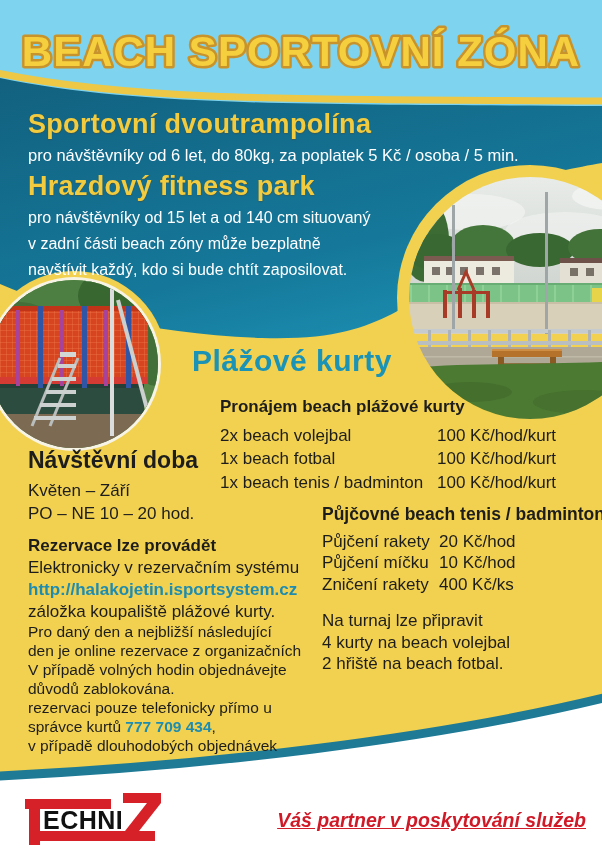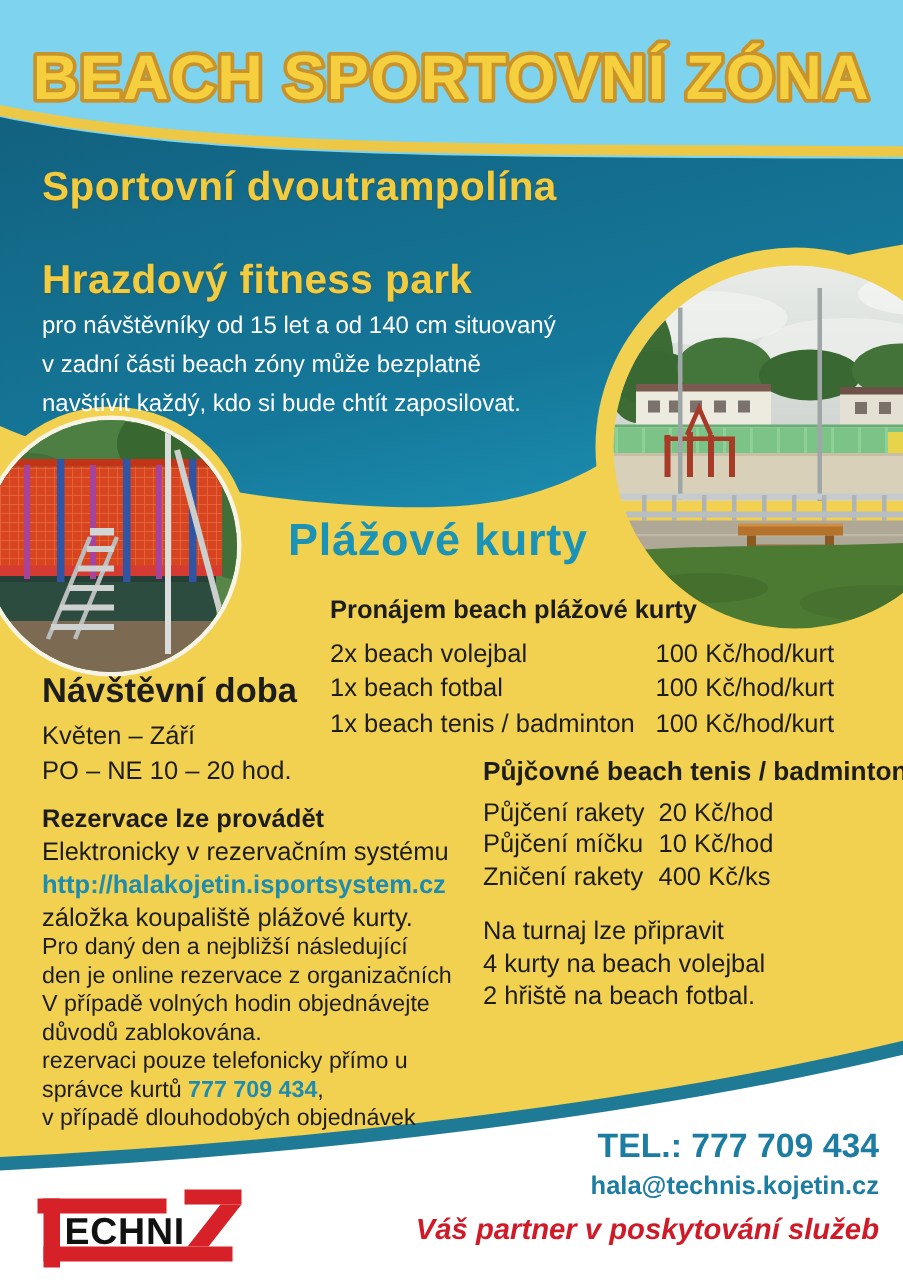"pro návštěvníky od 6 let," div.abs { html: none -> <div>pro návštěvníky od 6 let, do 80kg, za poplatek 5 Kč / osoba / 5 min.</div> }
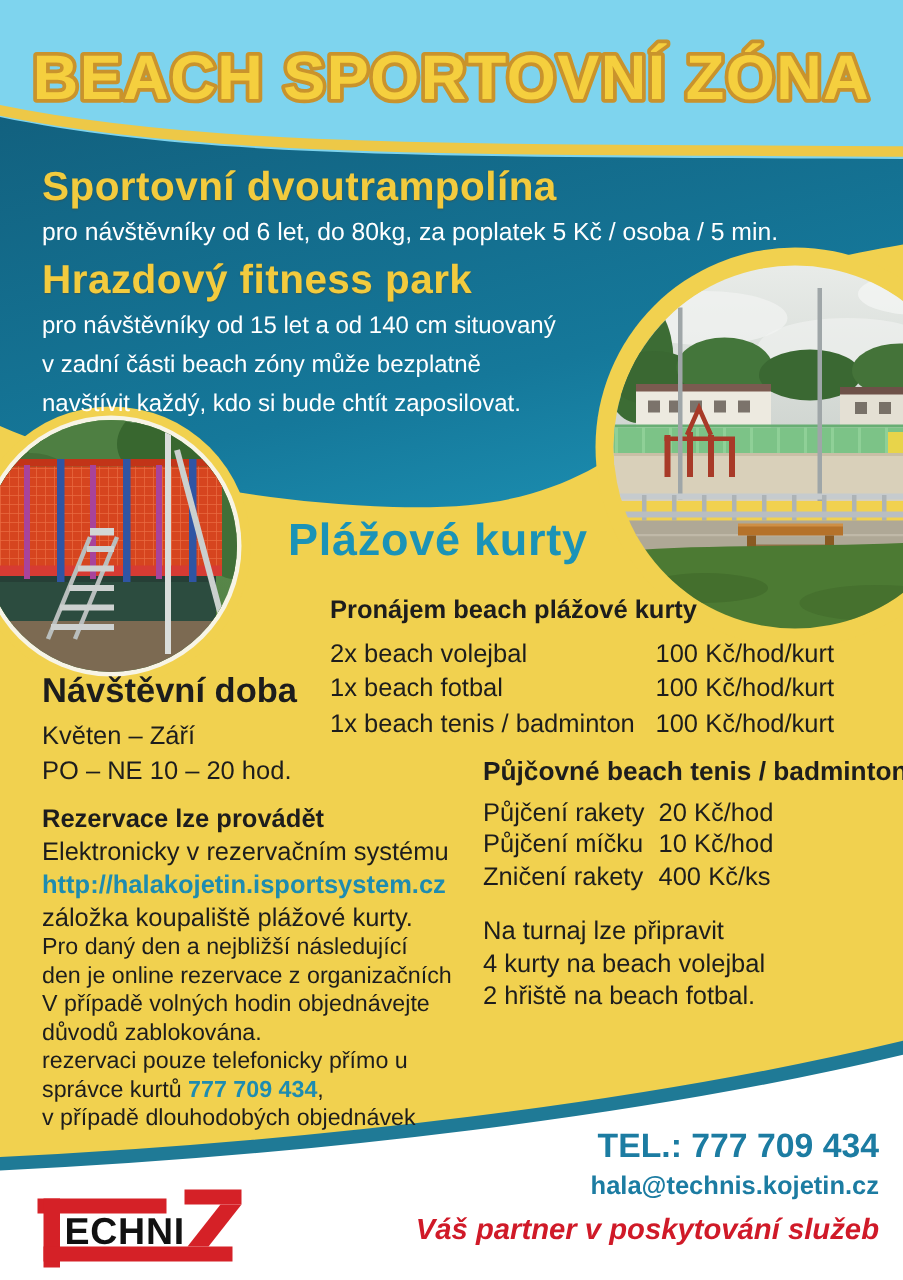"TEL.: 777 709 434" div.abs { html: <div> <div>TEL.: 777 709 434</div> <div>hala@technis.kojetin.cz</div> </div> -> none }
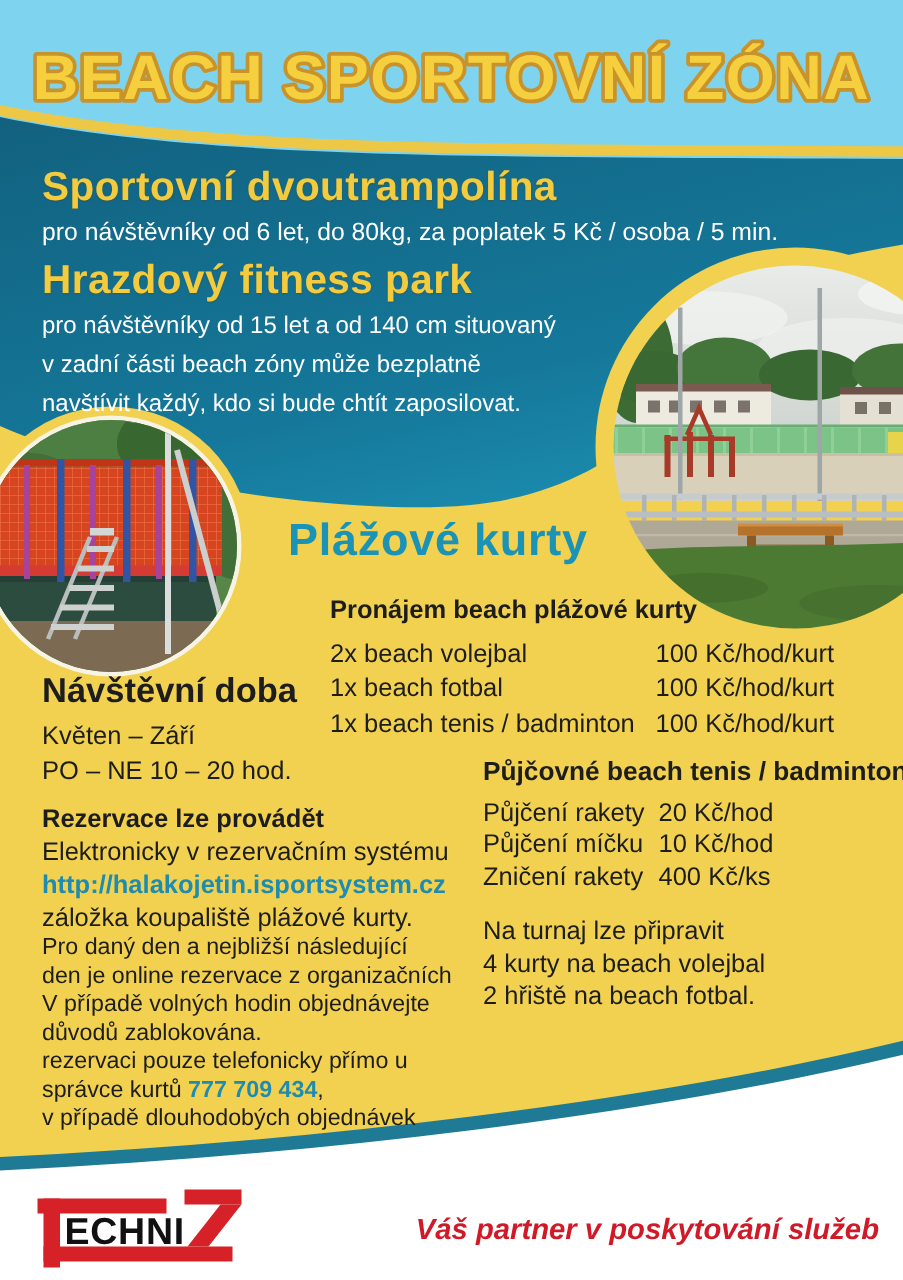"Váš partner v poskytování služeb" .slogan { text-decoration: none -> underline }
